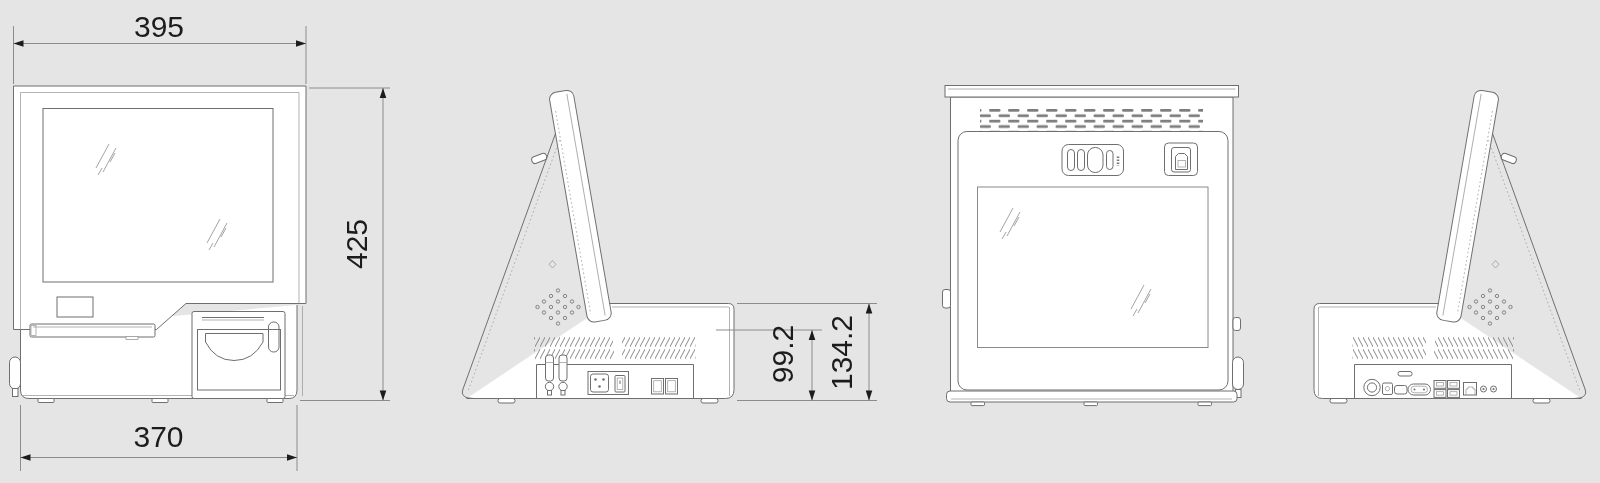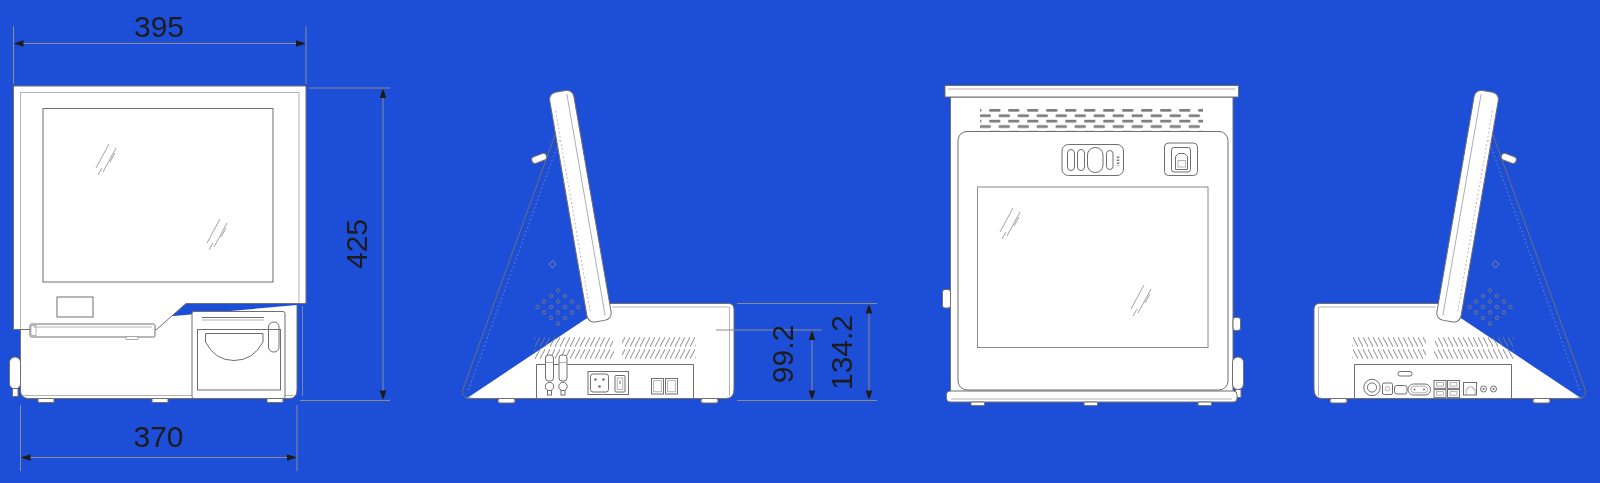"395" .canvas { background: #1d4ed8 -> #e5e5e5 }
